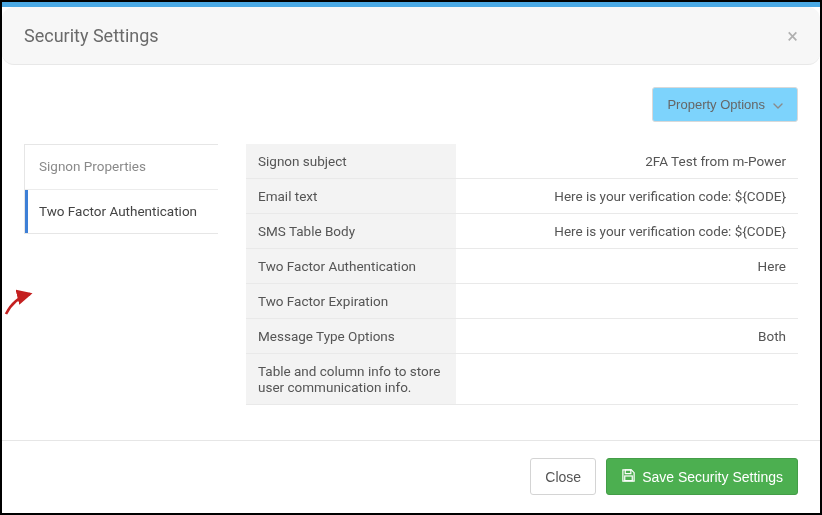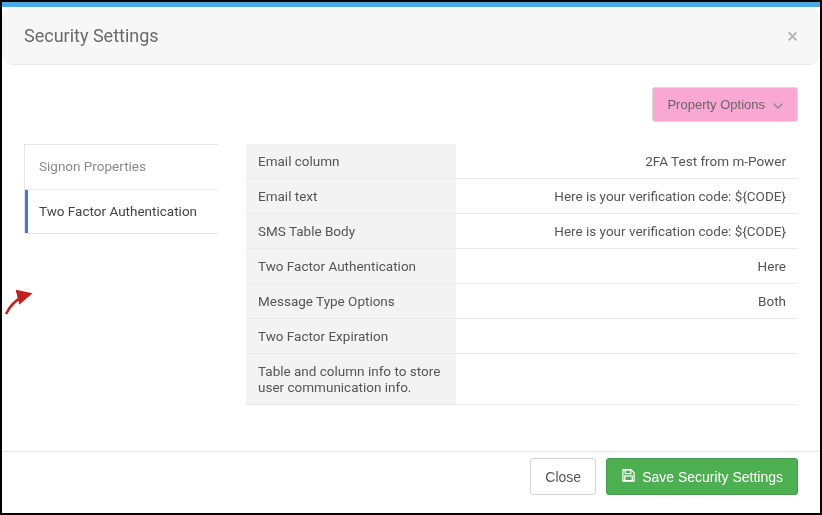"Property Options" .prop-options-btn { background: #f9a8d4 -> #7dd3fc }
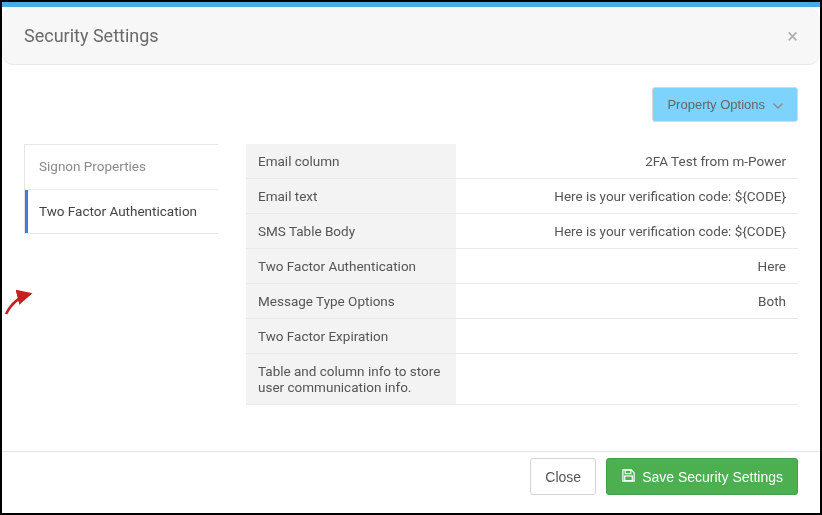"Email column" td.key { text: Email column -> Signon subject }
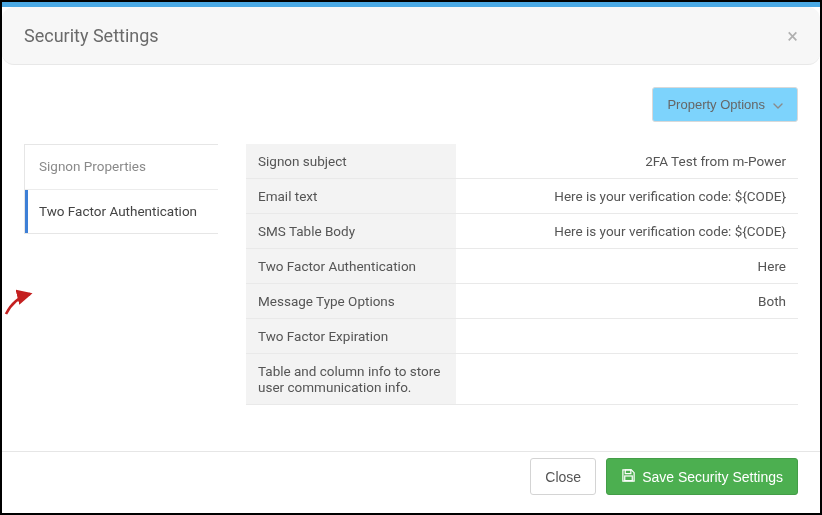"Message Type Options" tr { order: before "Two Factor Expiration" -> after "Two Factor Expiration" }
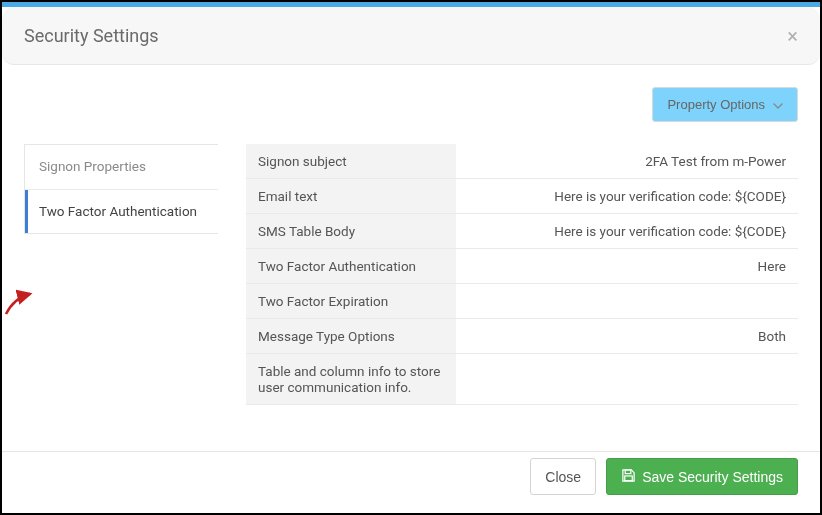"Close" .footer { padding: 6px 22px 18px -> 17px 22px 18px }
